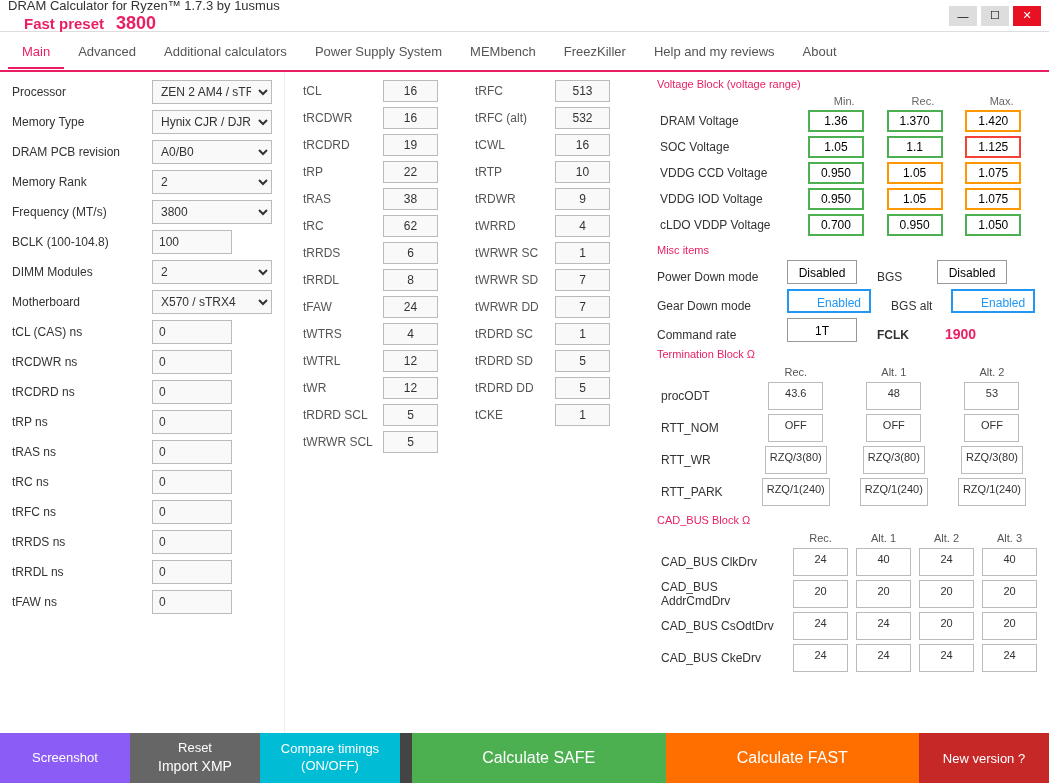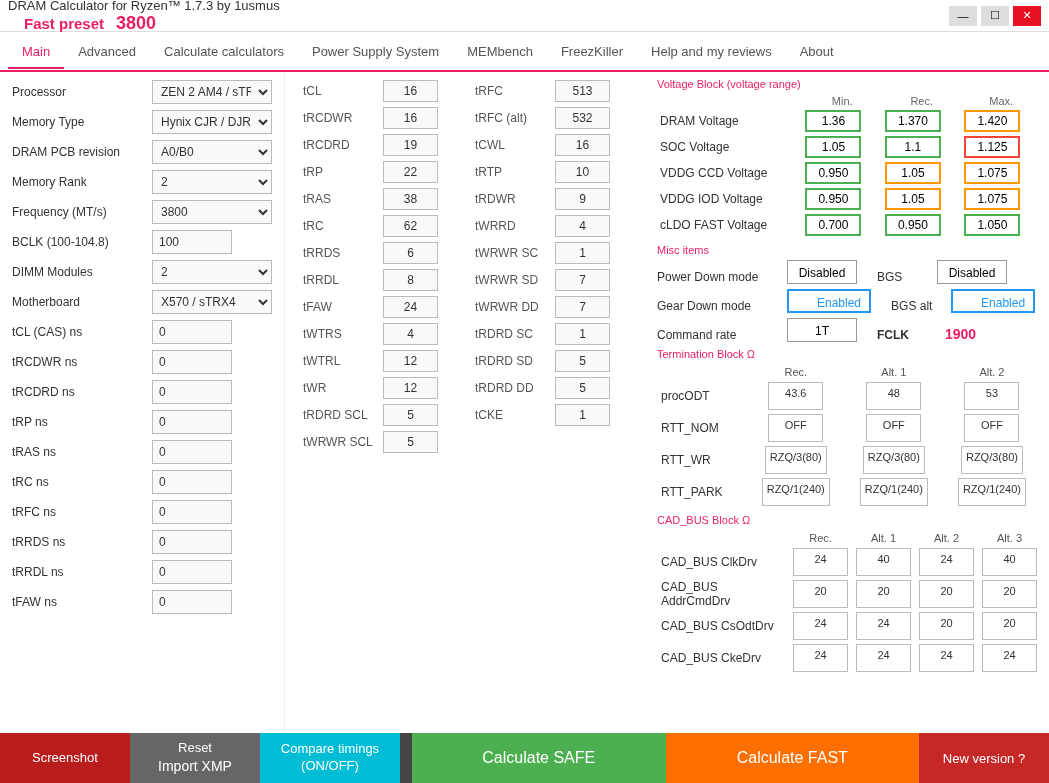"Calculate calculators" div.nav-item { text: Calculate -> Additional }
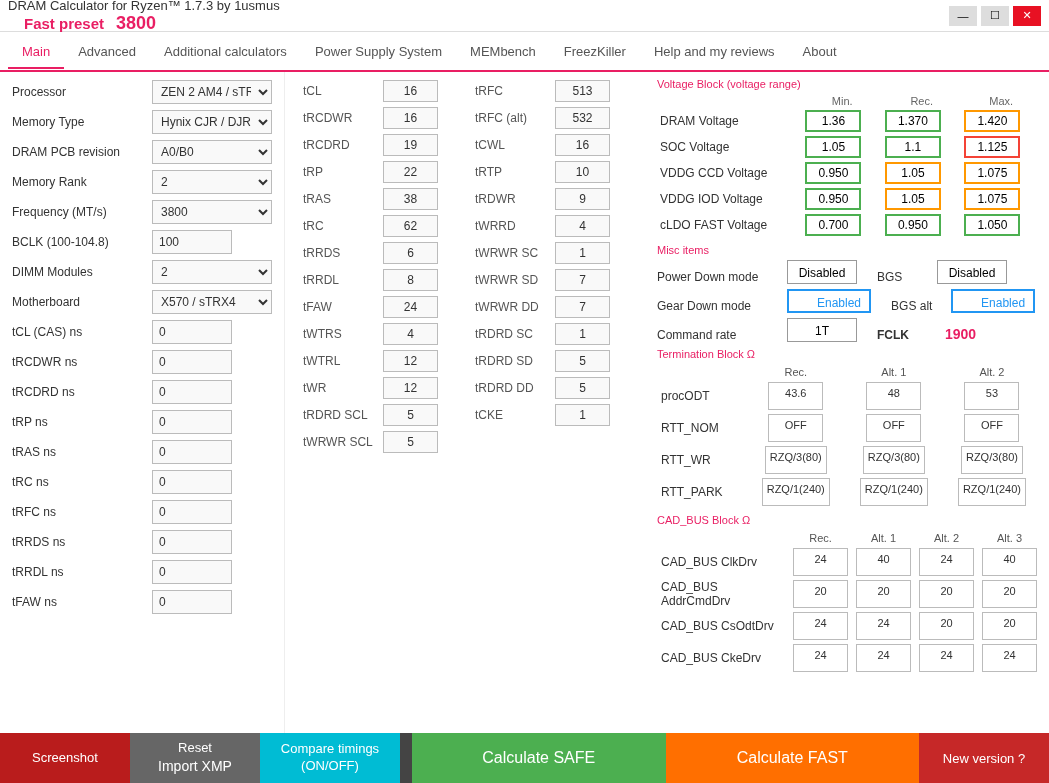"cLDO FAST Voltage" td.label-cell { text: FAST -> VDDP }
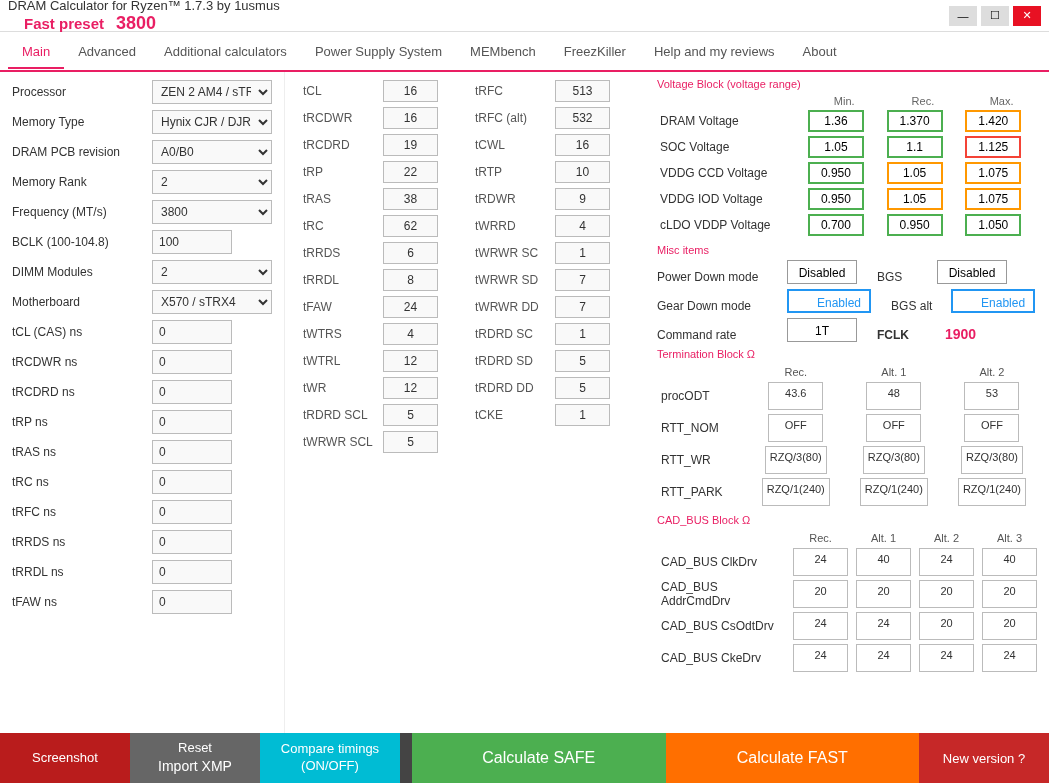"Screenshot" .btn-screenshot { background: #b91c1c -> #8b5cf6 }
